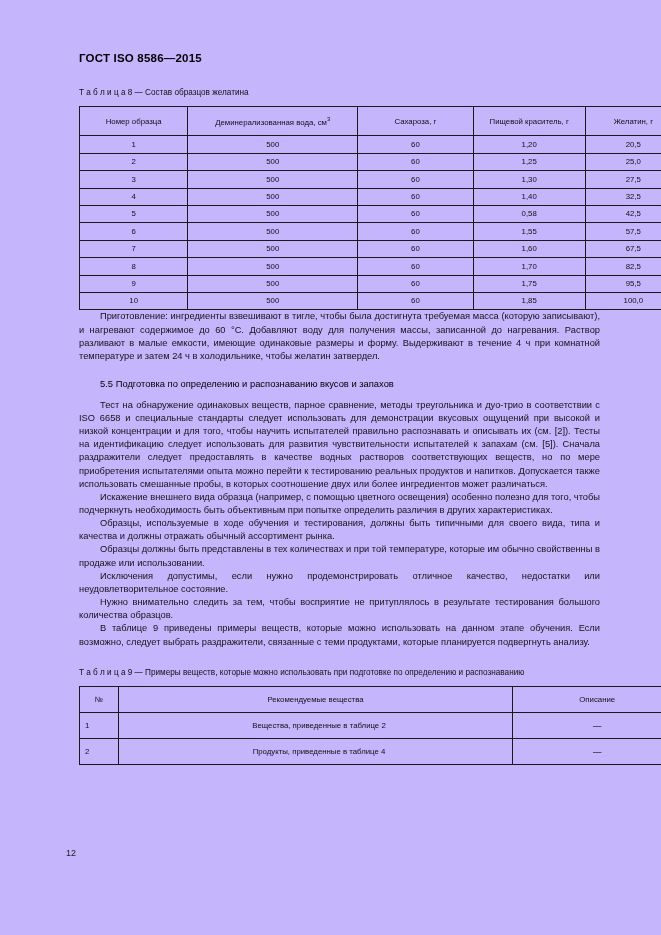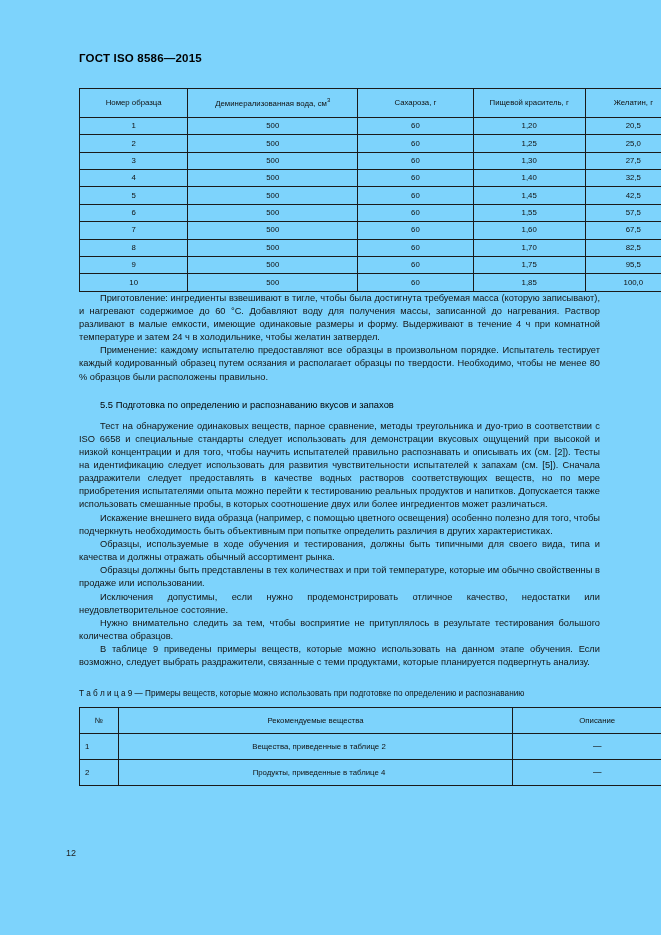"ГОСТ ISO 8586—2015" .page { background: #7dd3fc -> #c4b5fd }
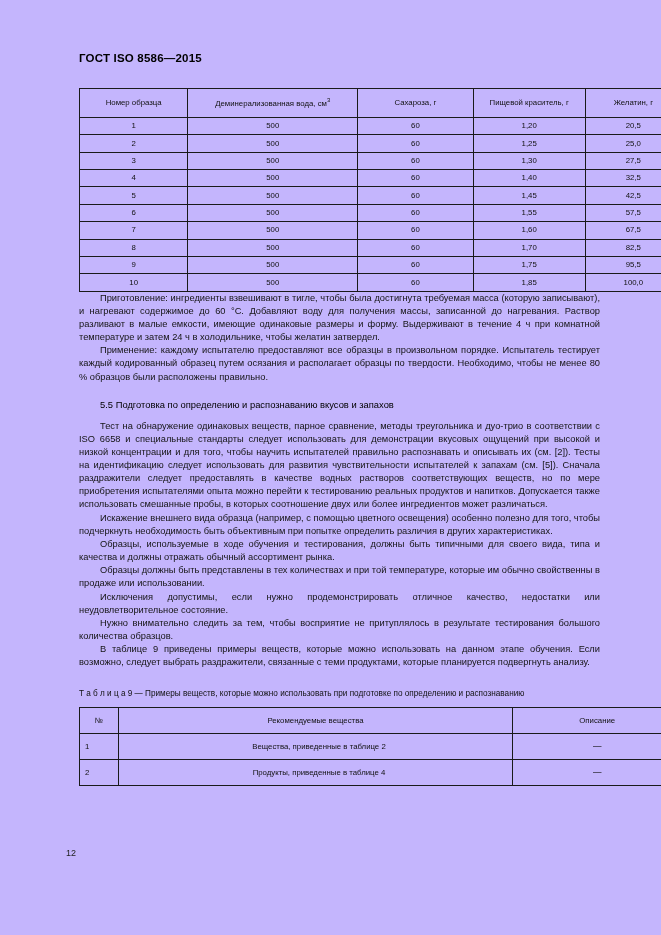"Т а б л и ц а 8" div.table-caption { html: none -> <div>Т а б л и ц а 8 — Состав образцов желатина</div> }
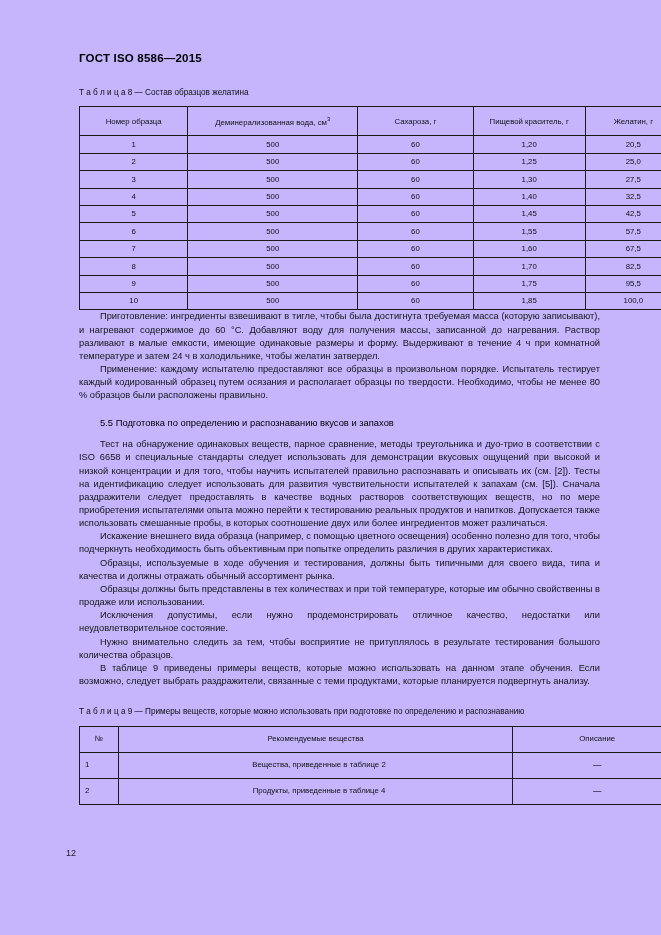"1,45" td { text: 1,45 -> 0,58 }
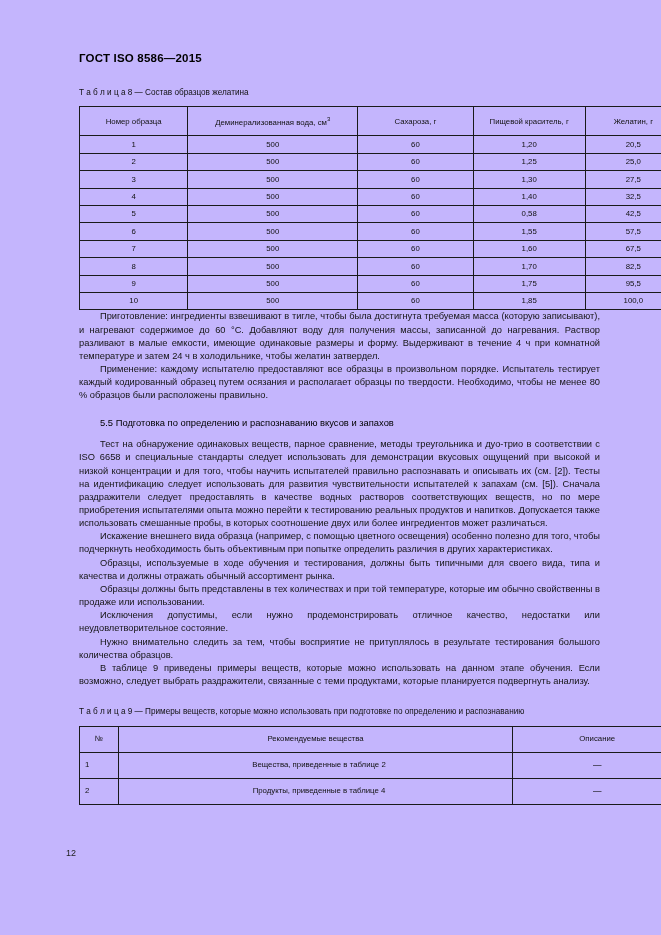"Применение: каждому испытателю" p.body { html: <p>Применение: каждому испытателю предоставляют все образцы в произвольном порядке. Испытатель тестирует каждый кодированный образец путем осязания и располагает образцы по твердости. Необходимо, чтобы не менее 80 % образцов были расположены правильно.</p> -> none }
